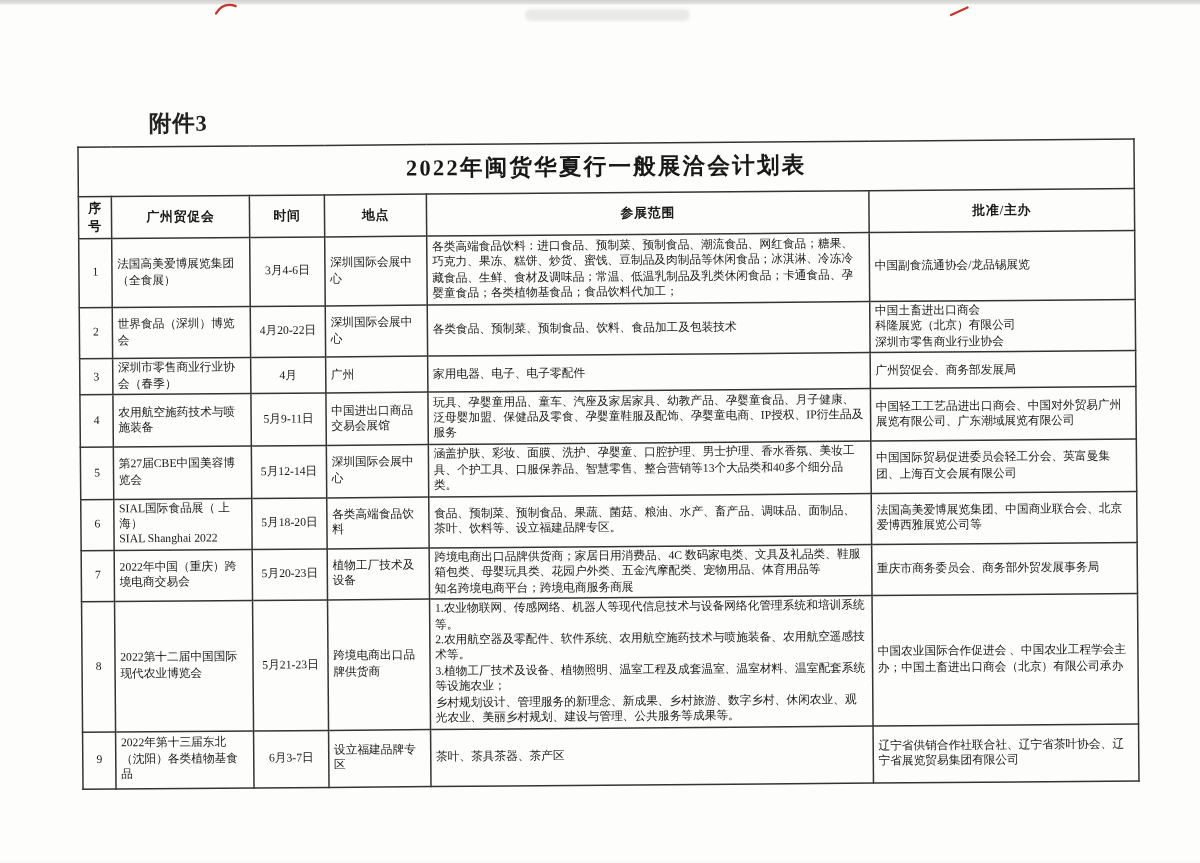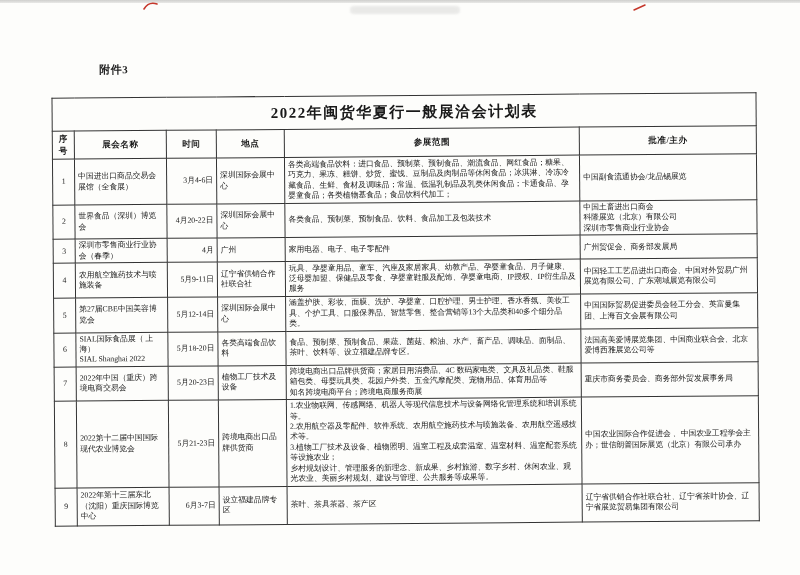"附件3" .attachment { font-size: 11px -> 15px; top: 60px -> 71px }
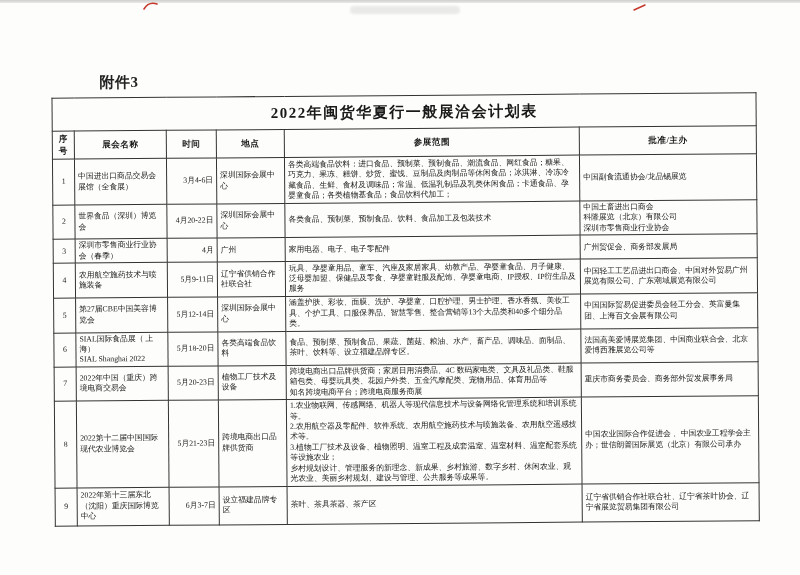"展会名称" th { text: 展会名称 -> 广州贸促会 }
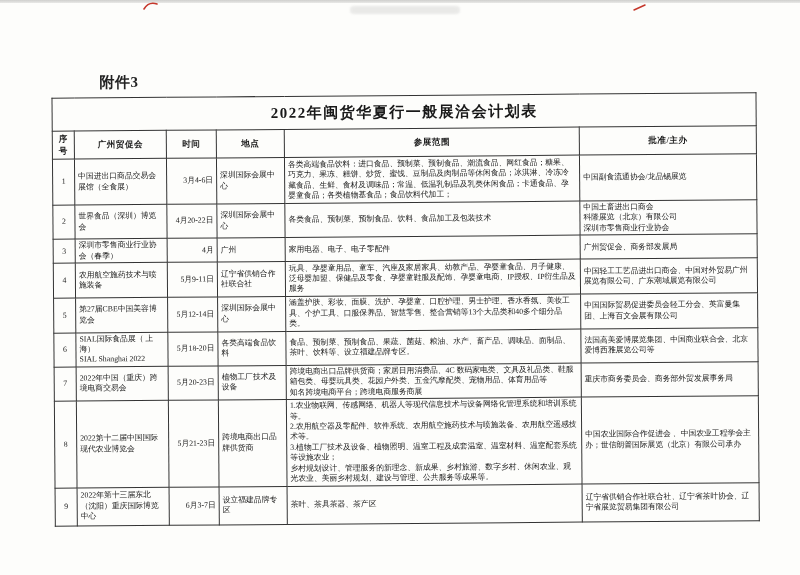"中国进出口商品交易会展馆（全食展）" td.c-name { text: 中国进出口商品交易会展馆 -> 法国高美爱博展览集团 }
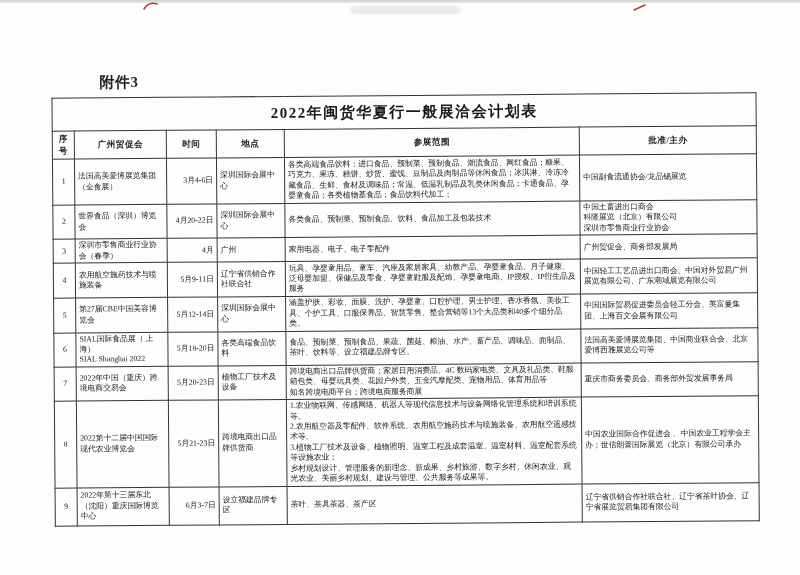"3月4-6日" td.c-time { text-align: right -> center }
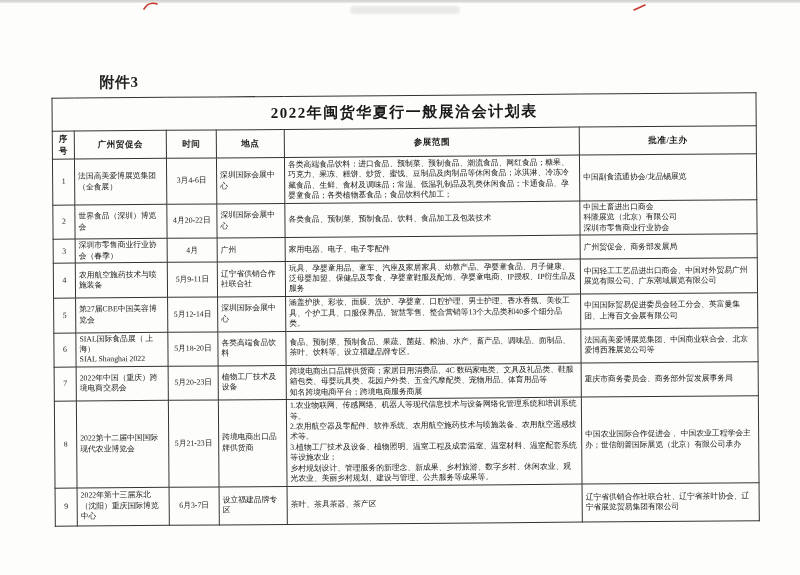"辽宁省供销合作社联合社" td.c-loc { text: 辽宁省供销合作社联合社 -> 中国进出口商品交易会展馆 }
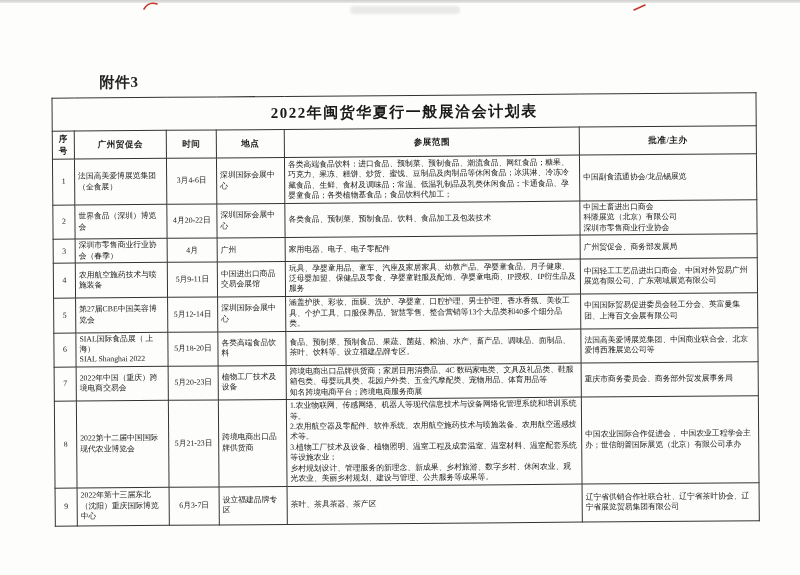"中国农业国际合作促进会" td.c-org { text: 世信朗普国际展览 -> 中国土畜进出口商会 }
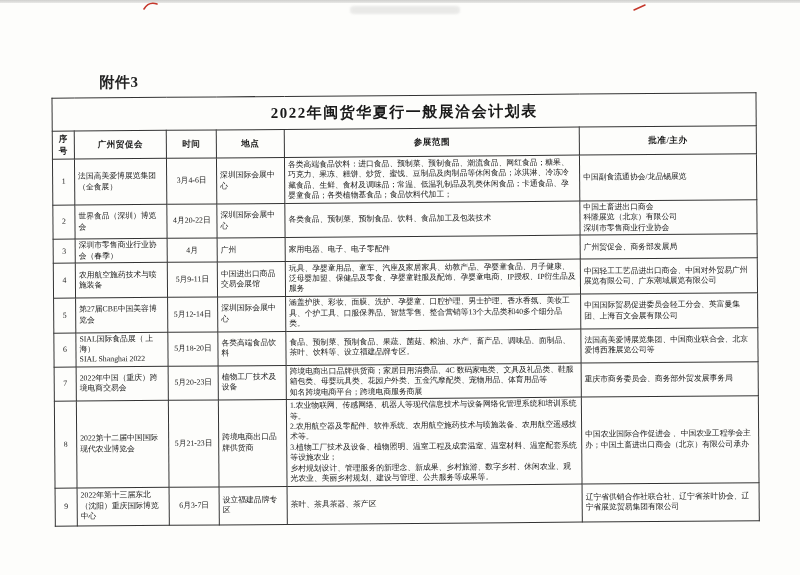"2022年第十三届东北（沈阳）重庆国际博览中心" td.c-name { text: 重庆国际博览中心 -> 各类植物基食品 }
